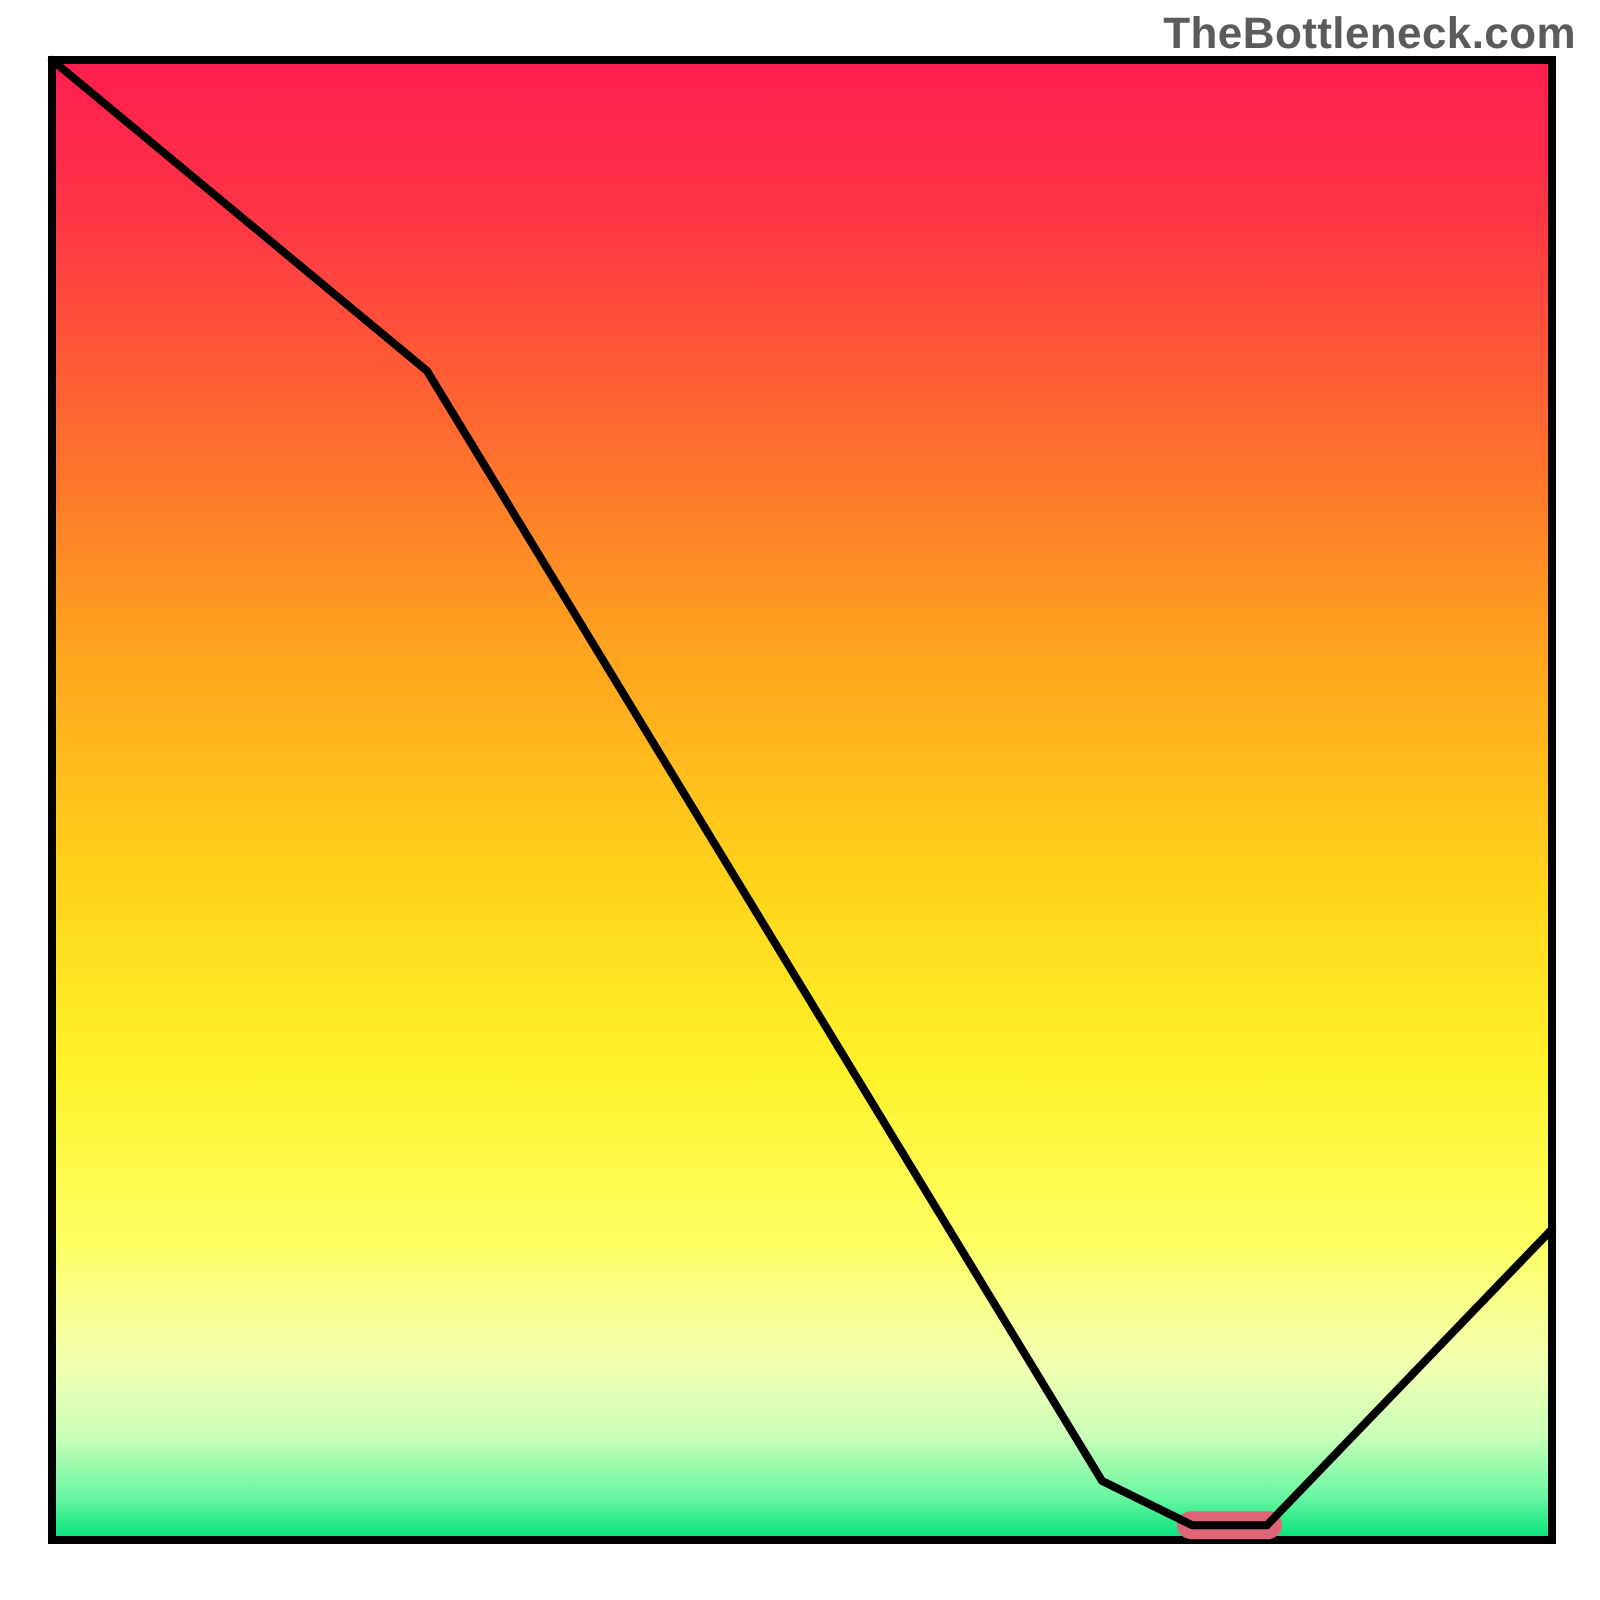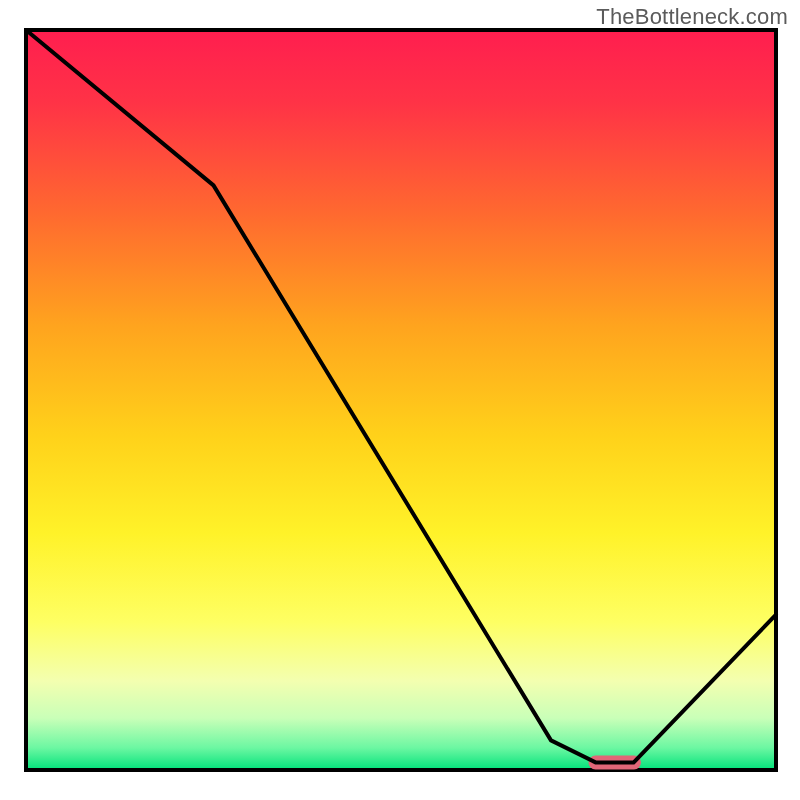"TheBottleneck.com" .attribution { font-weight: 400 -> 700 }
